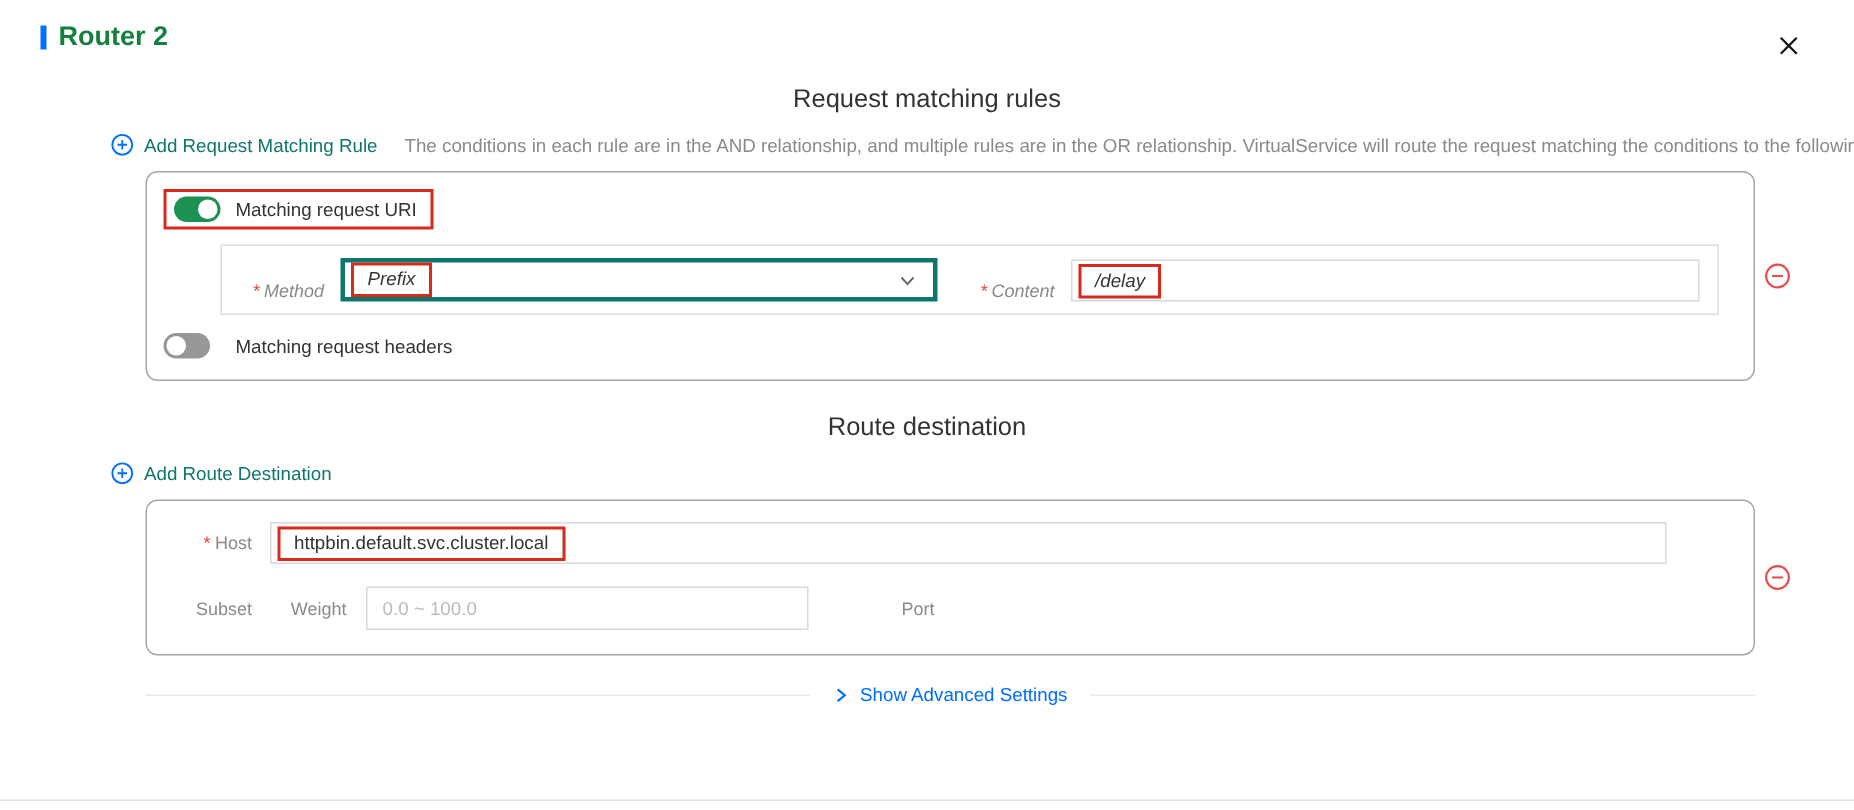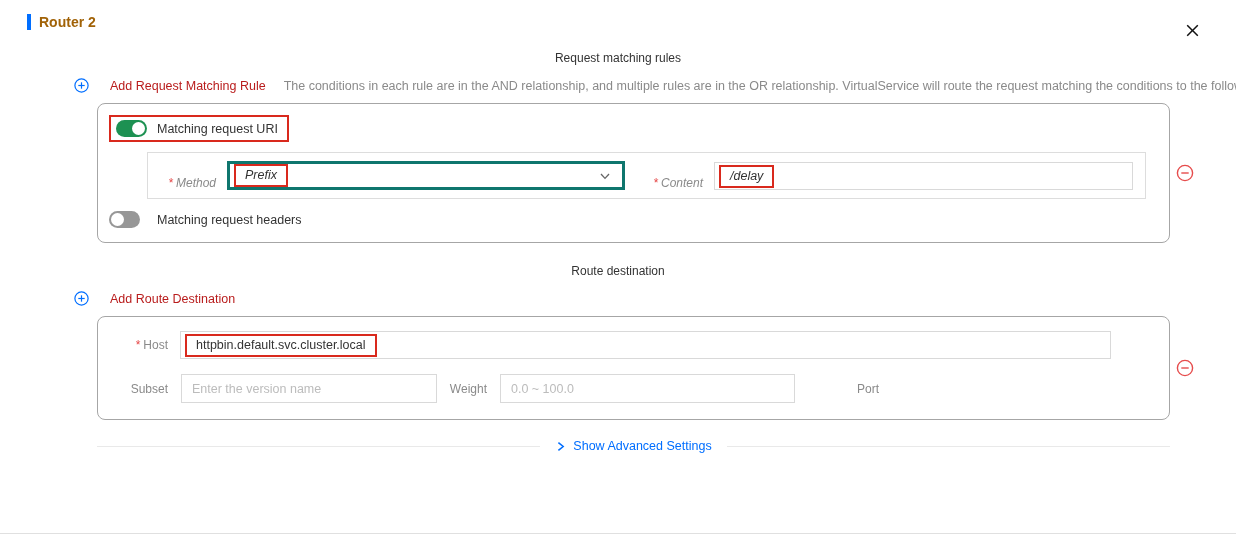"Router 2" .panel-title { color: #a16207 -> #15803d; font-size: 14px -> 18px }
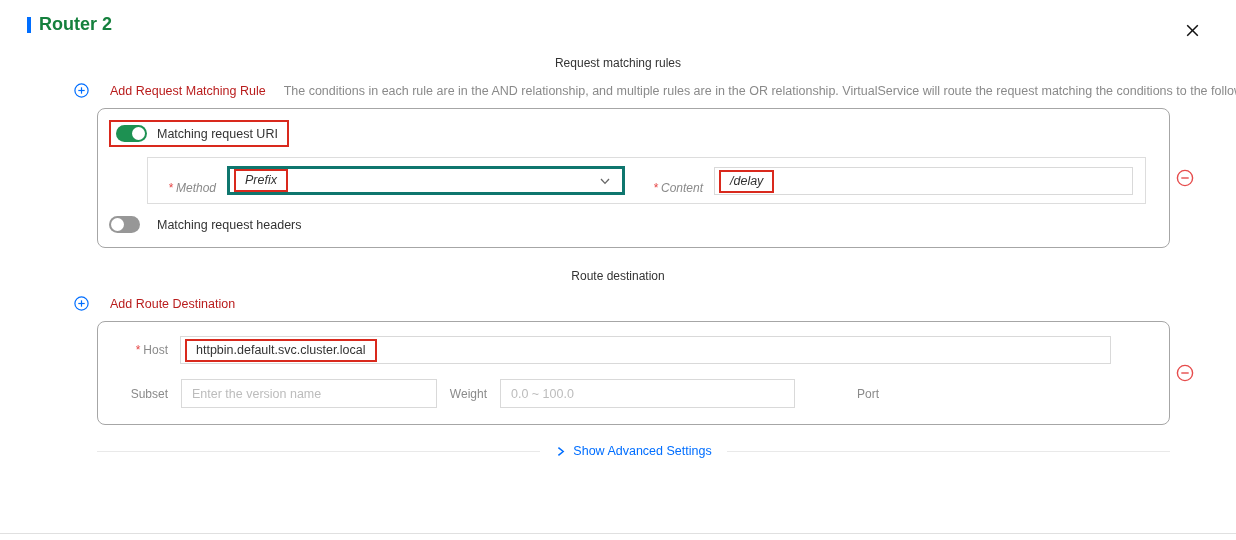"Request matching rules" .section-heading { font-size: 12px -> 17px }
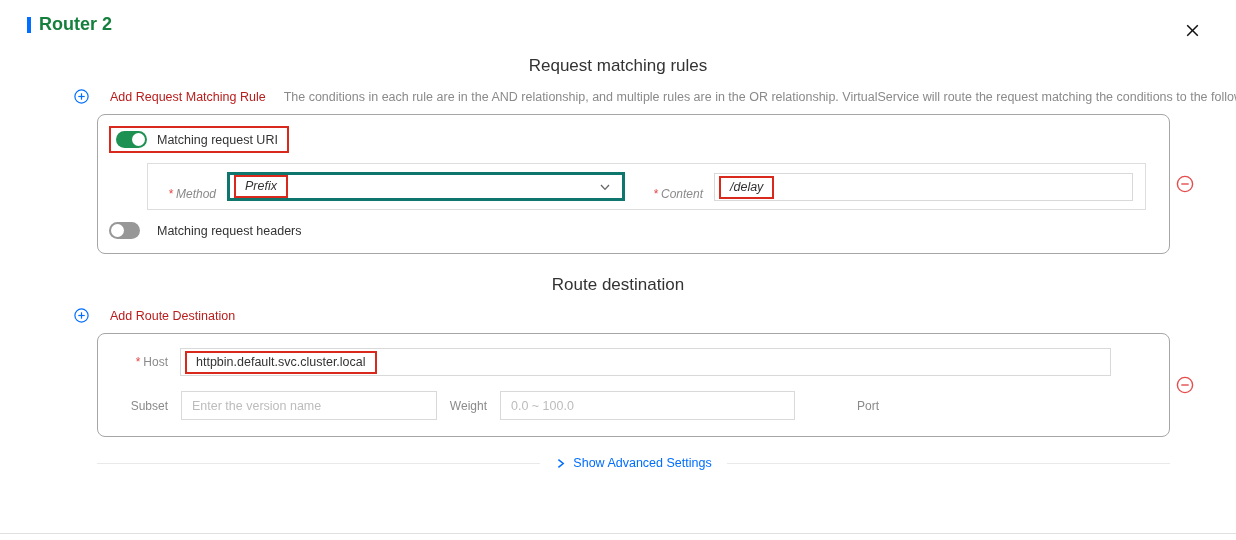"Add Request Matching Rule" .add-link { color: #b91c1c -> #0f766e; gap: 21px -> 7px }
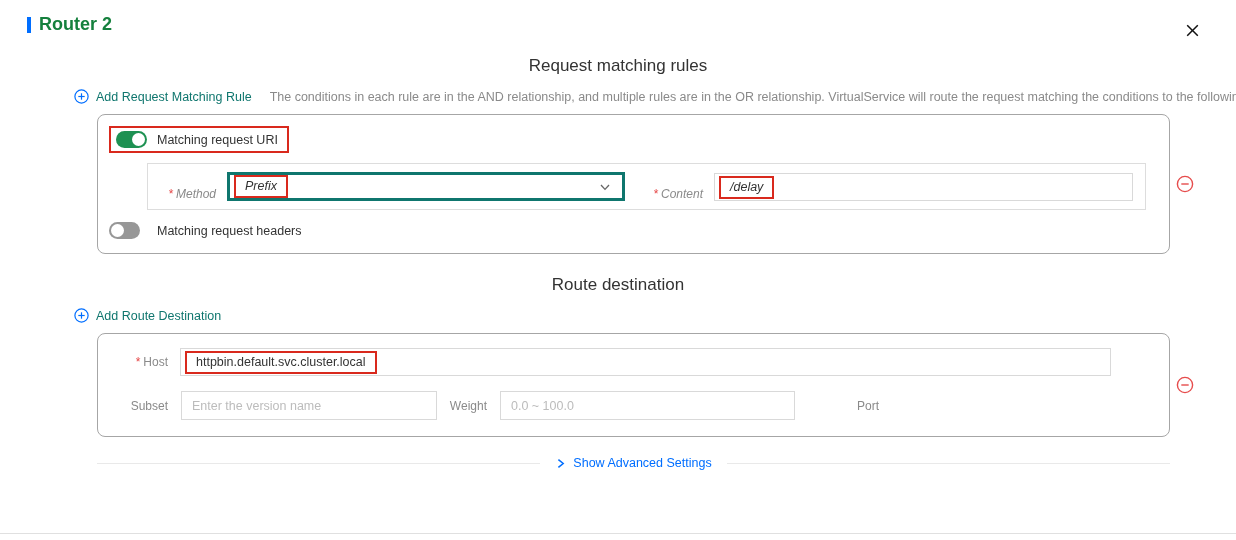"Enter the version name" input.text-input { html: <input> -> none }
